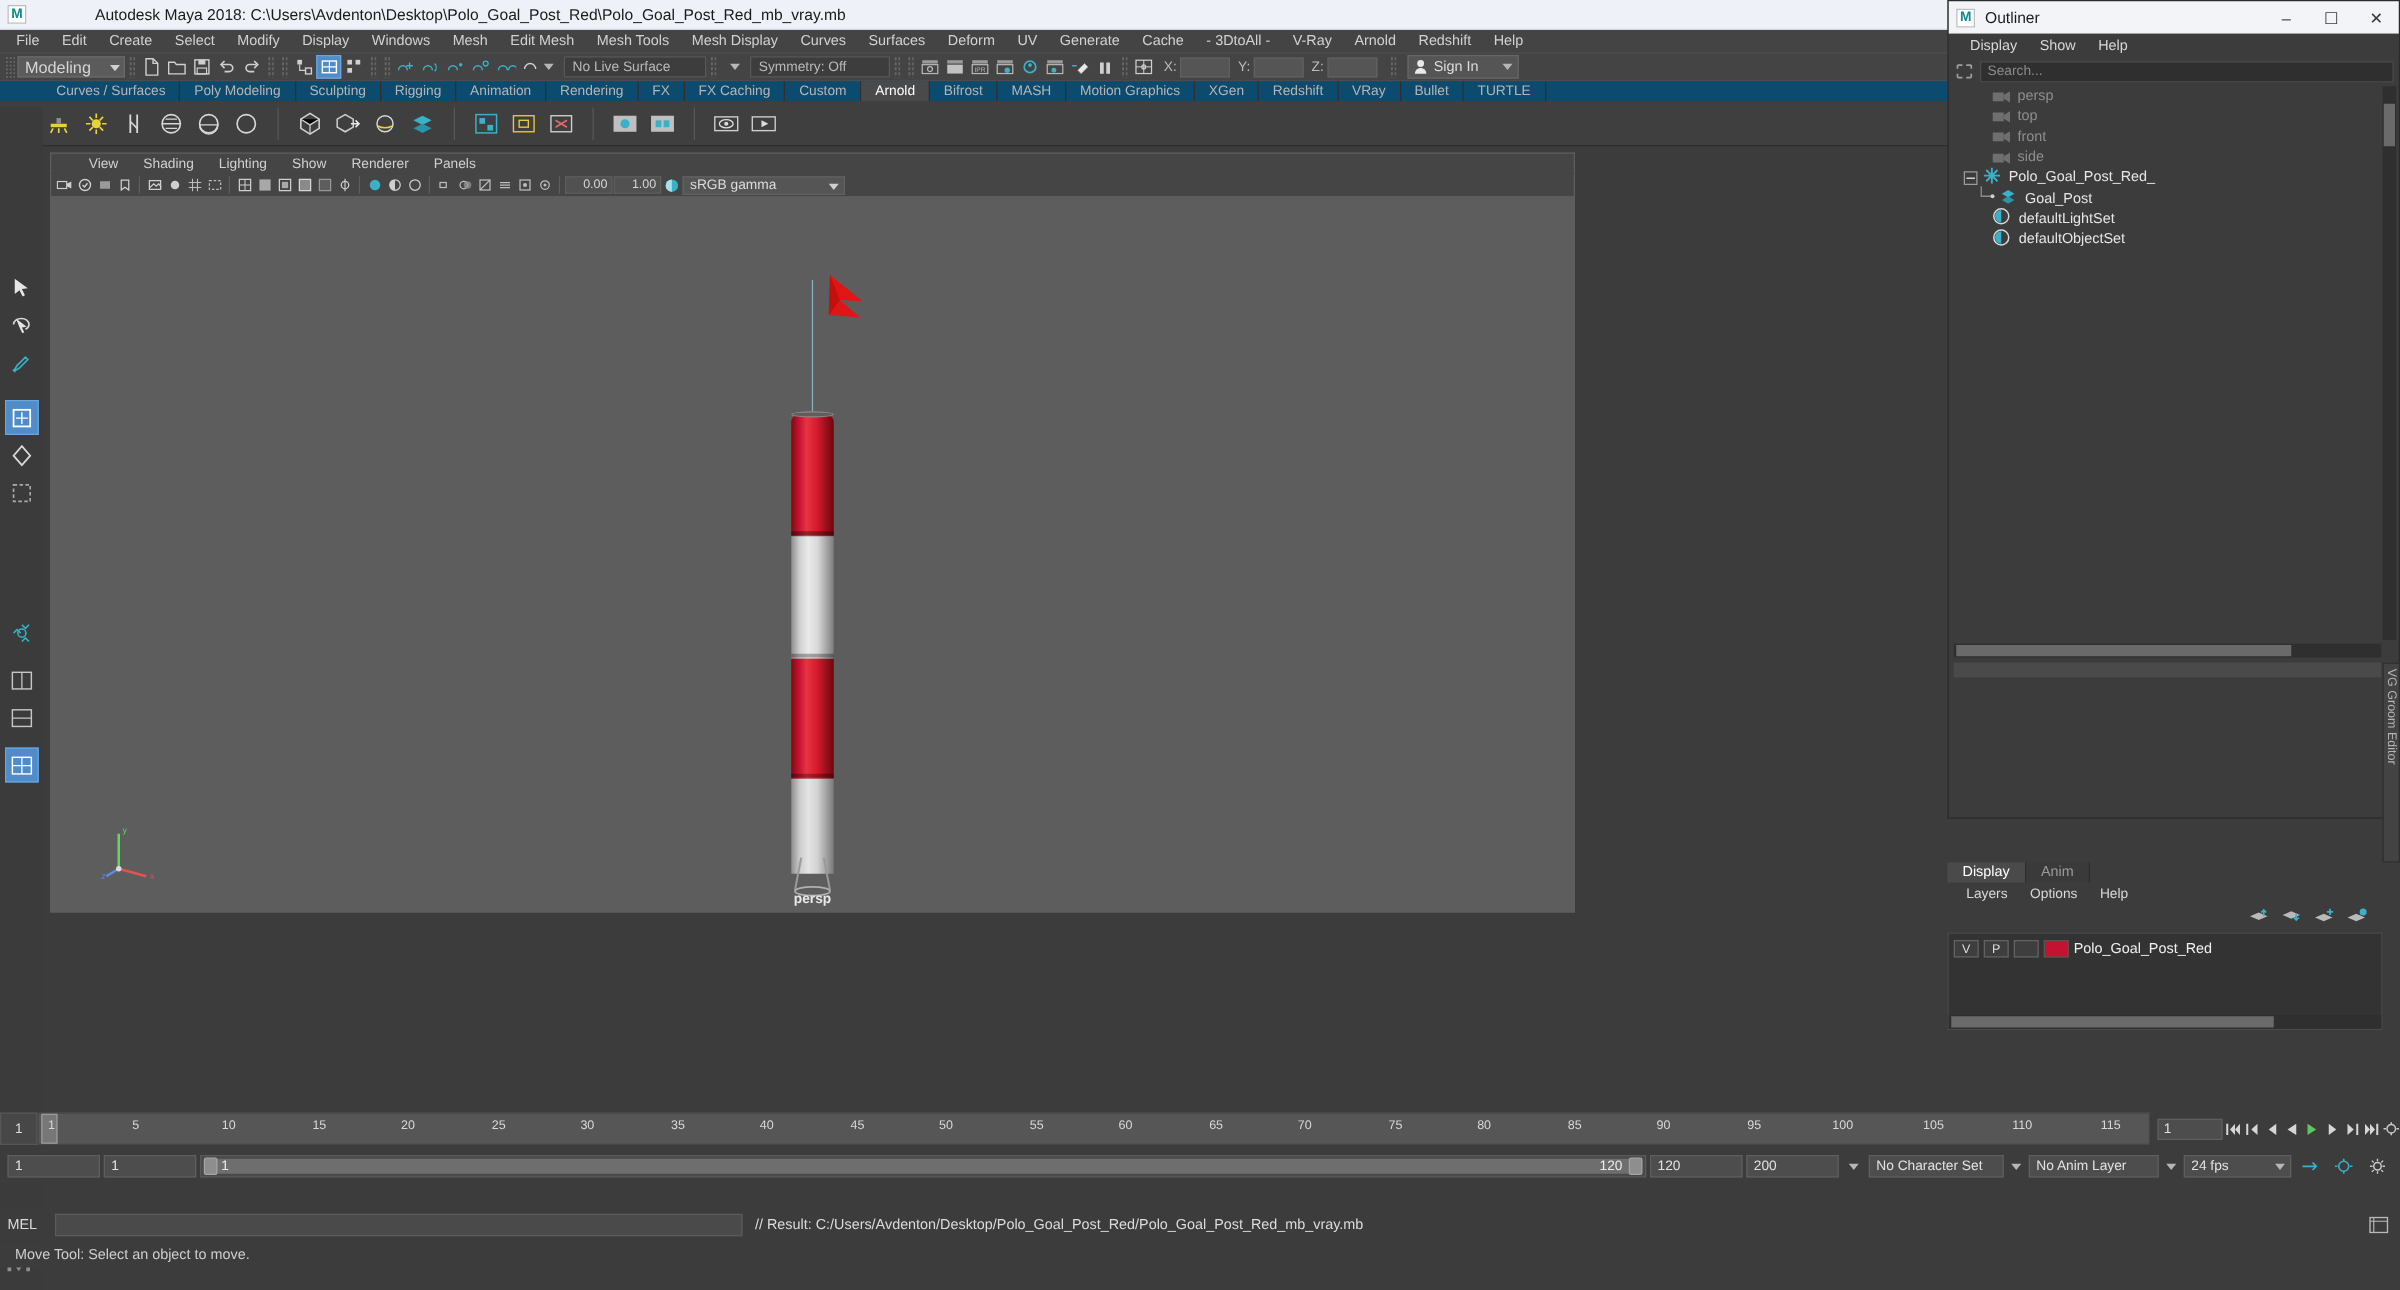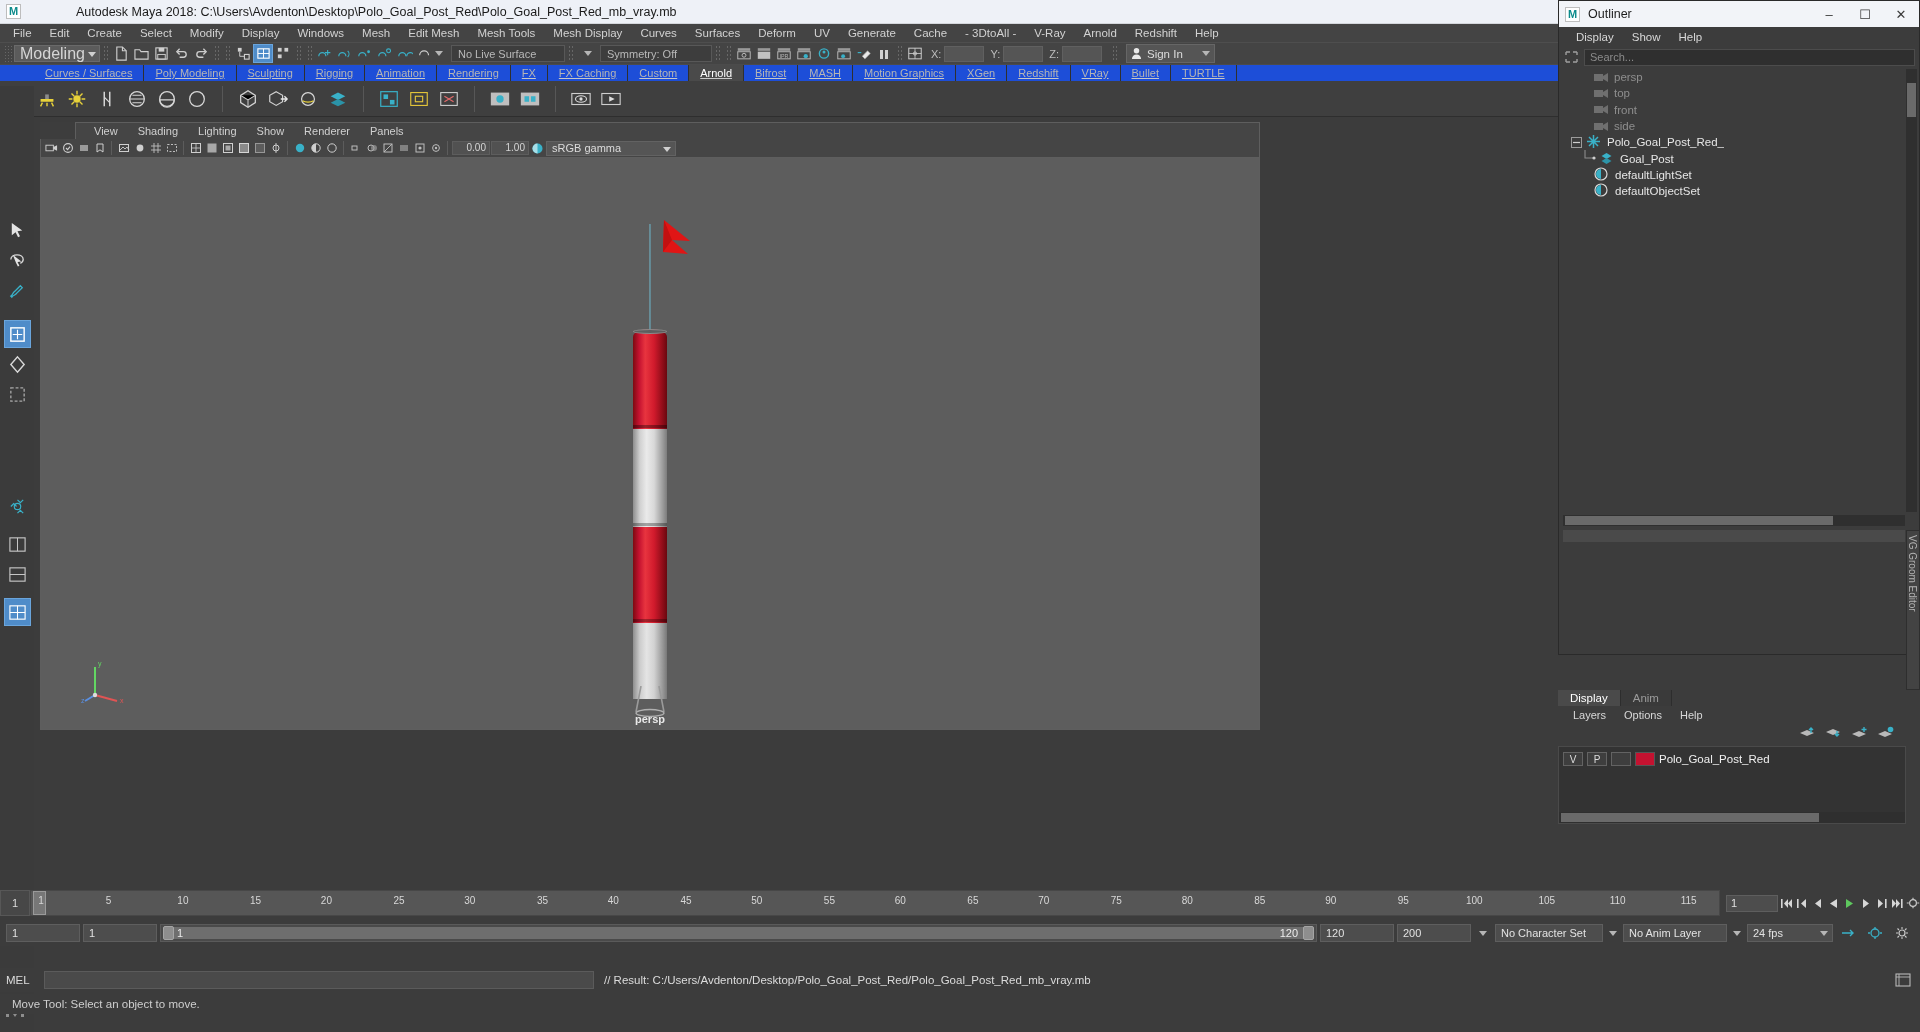"Modeling" .modecombo { font-size: 16px -> 13px }
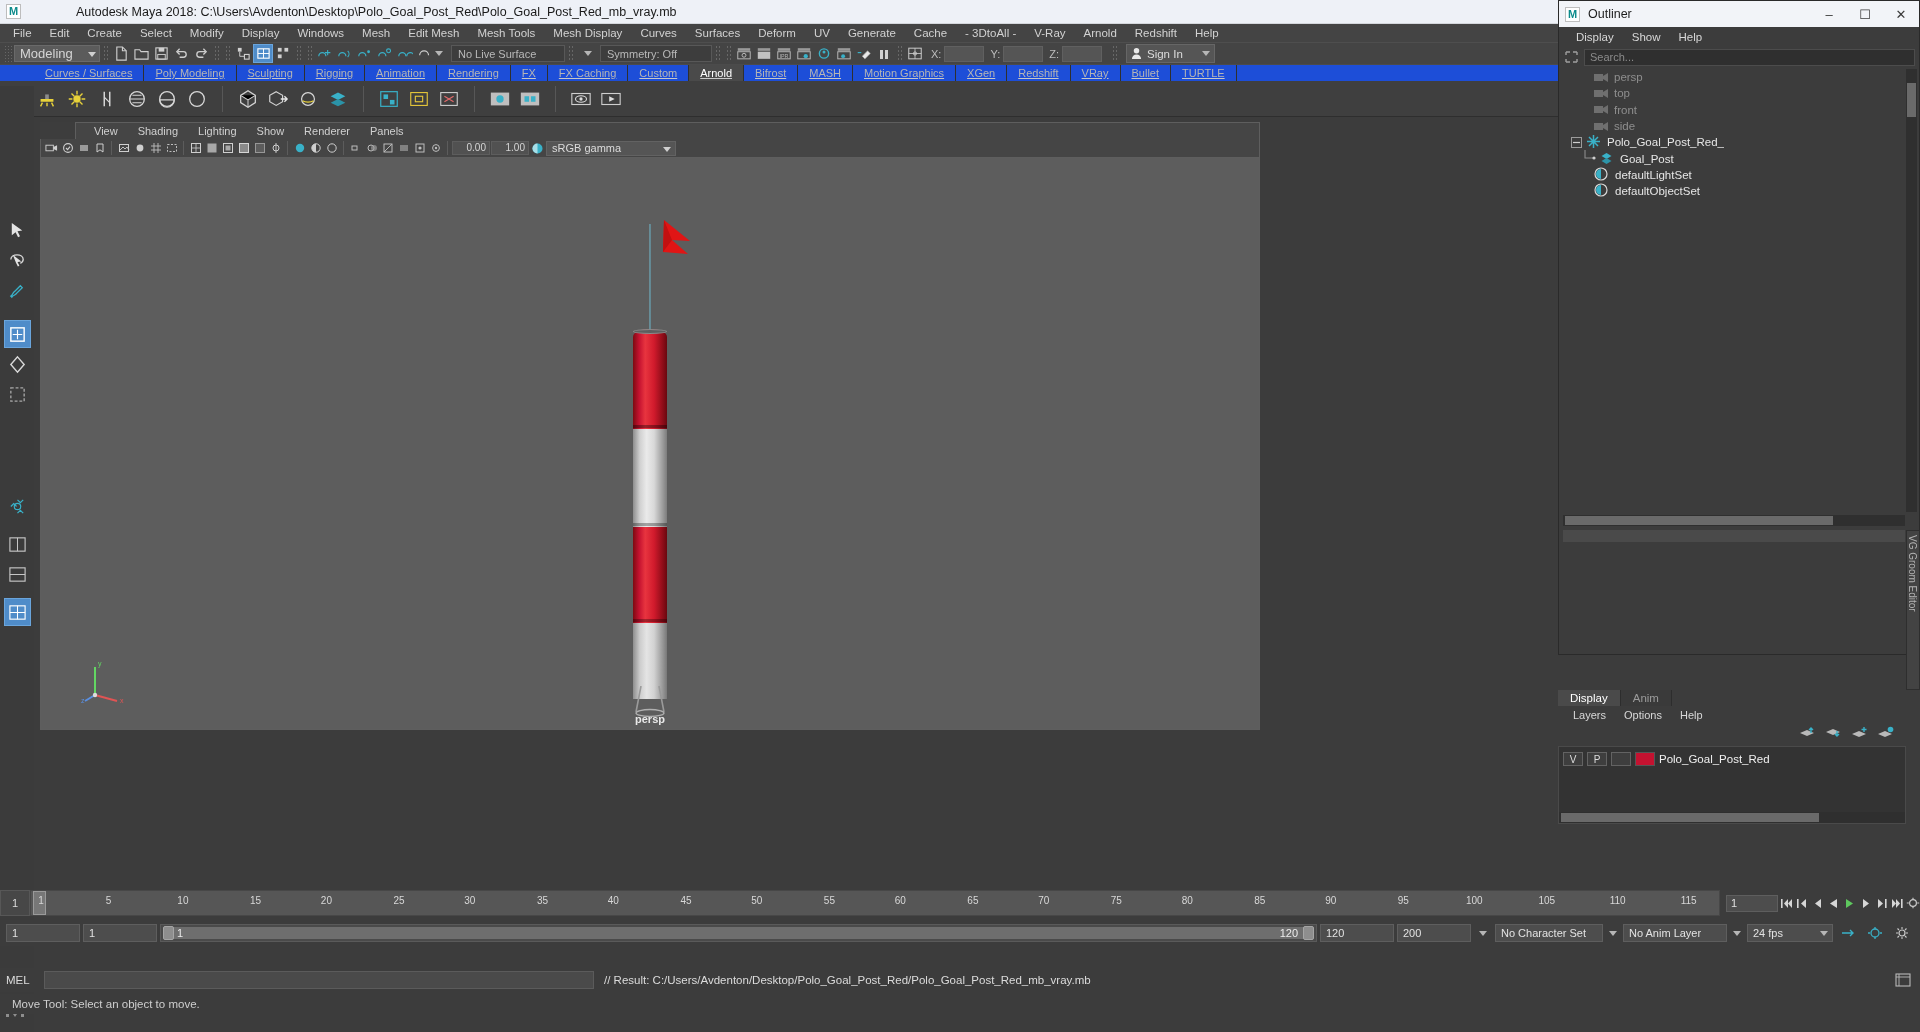"Curves / Surfaces" .shelftabs { background: #1d4ed8 -> #0c4a6e; text-decoration: underline -> none }
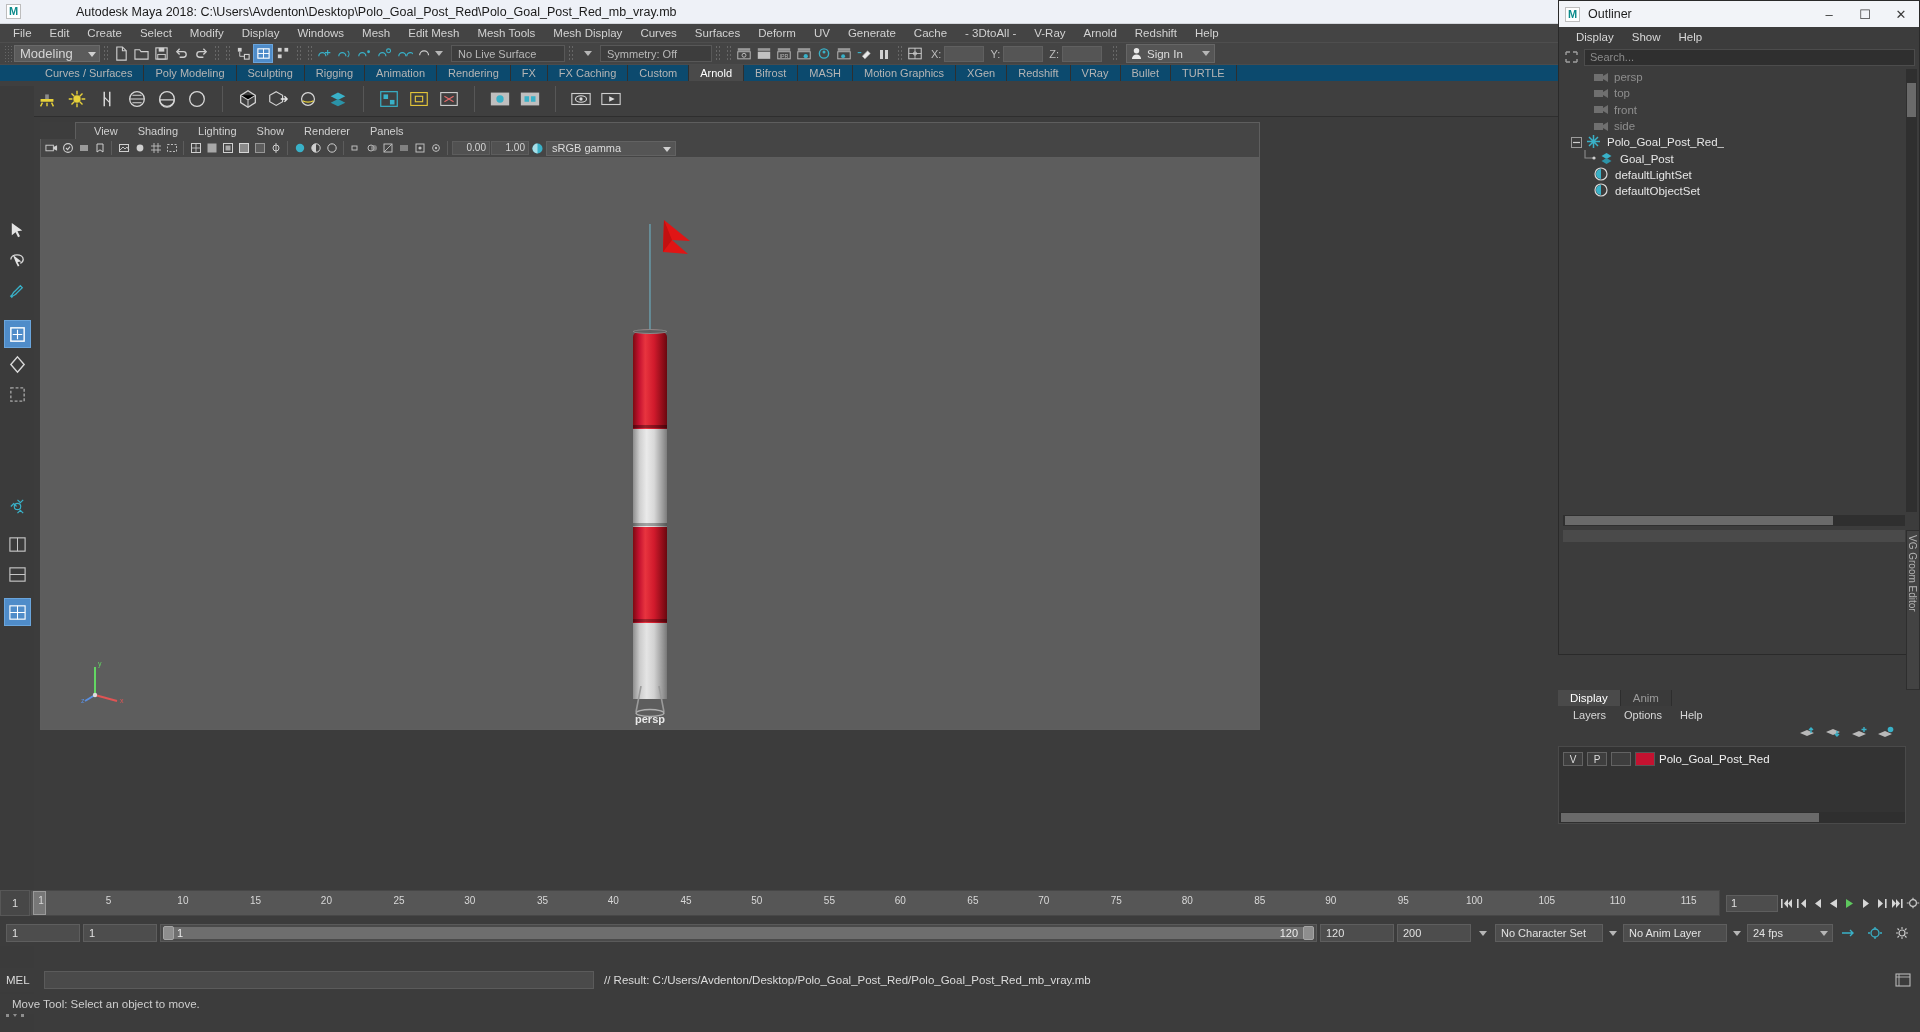"View" .vp-menubar { margin-left: 35px -> none; padding-left: 8px -> 20px }
